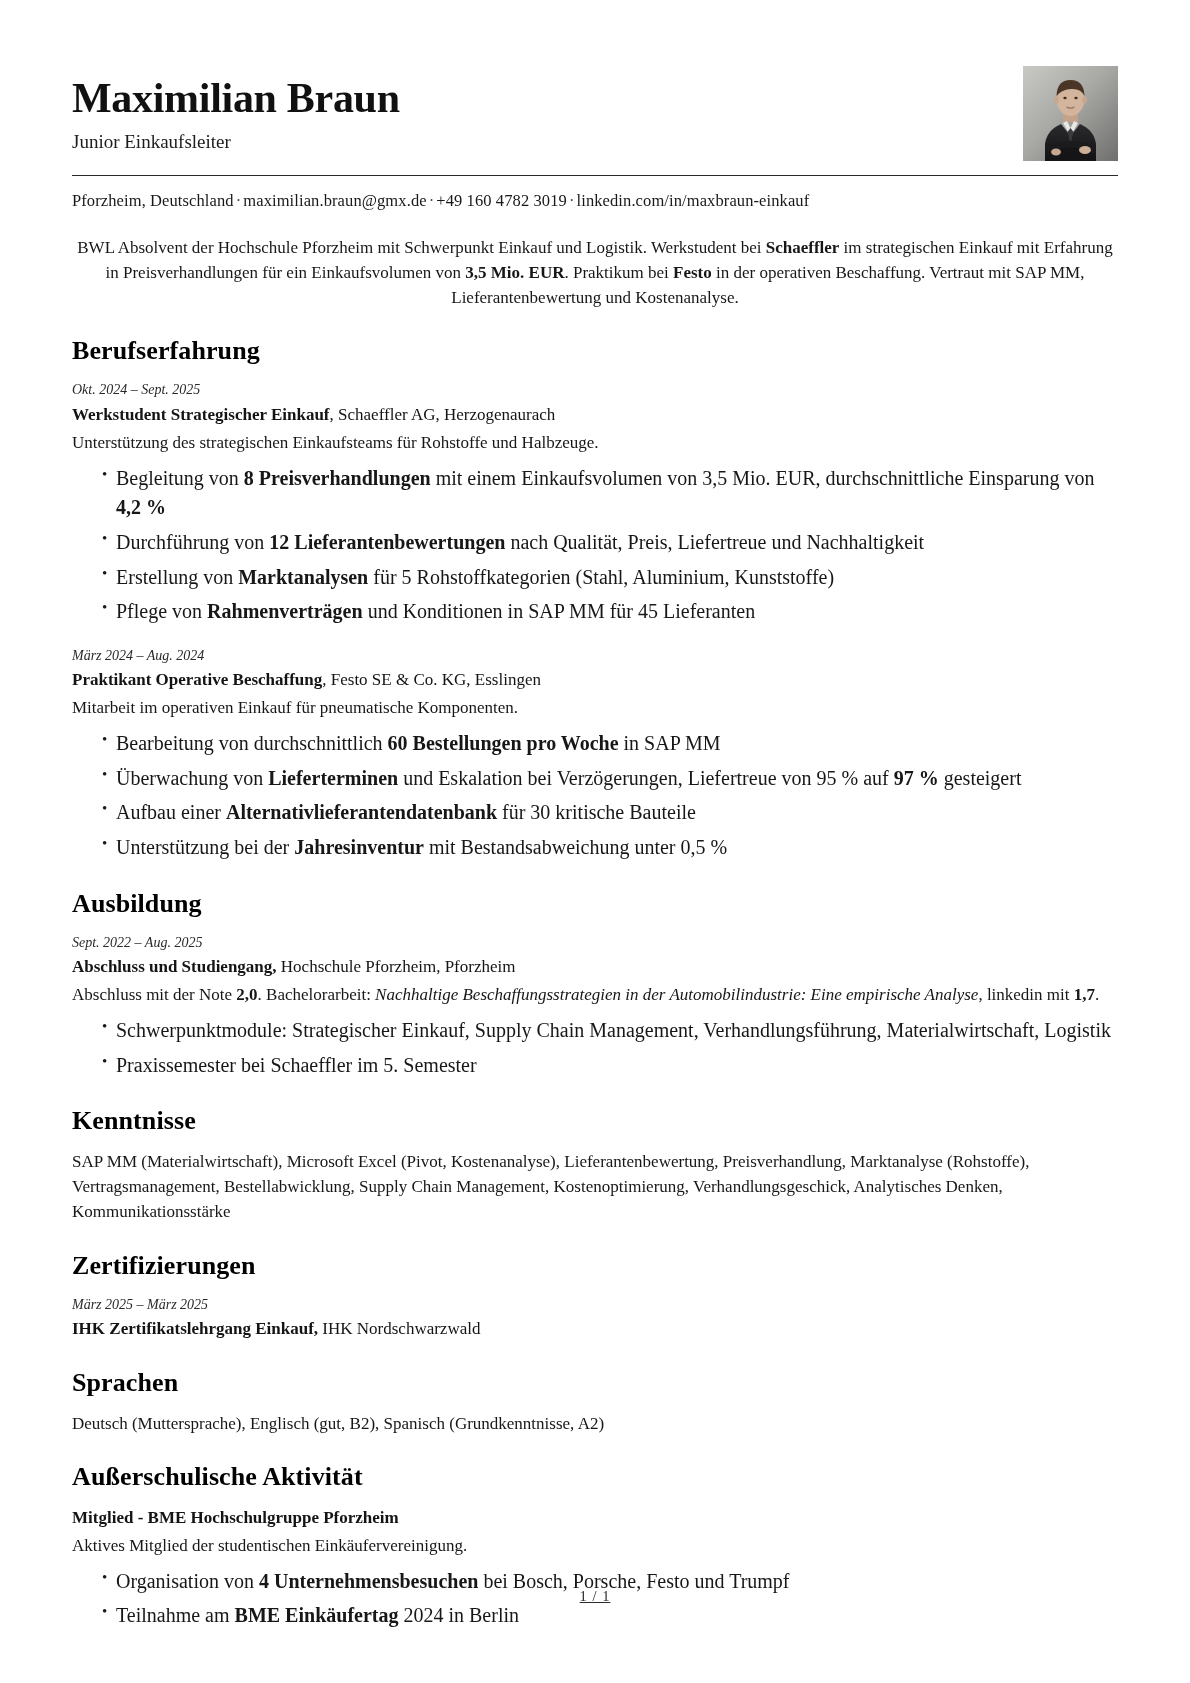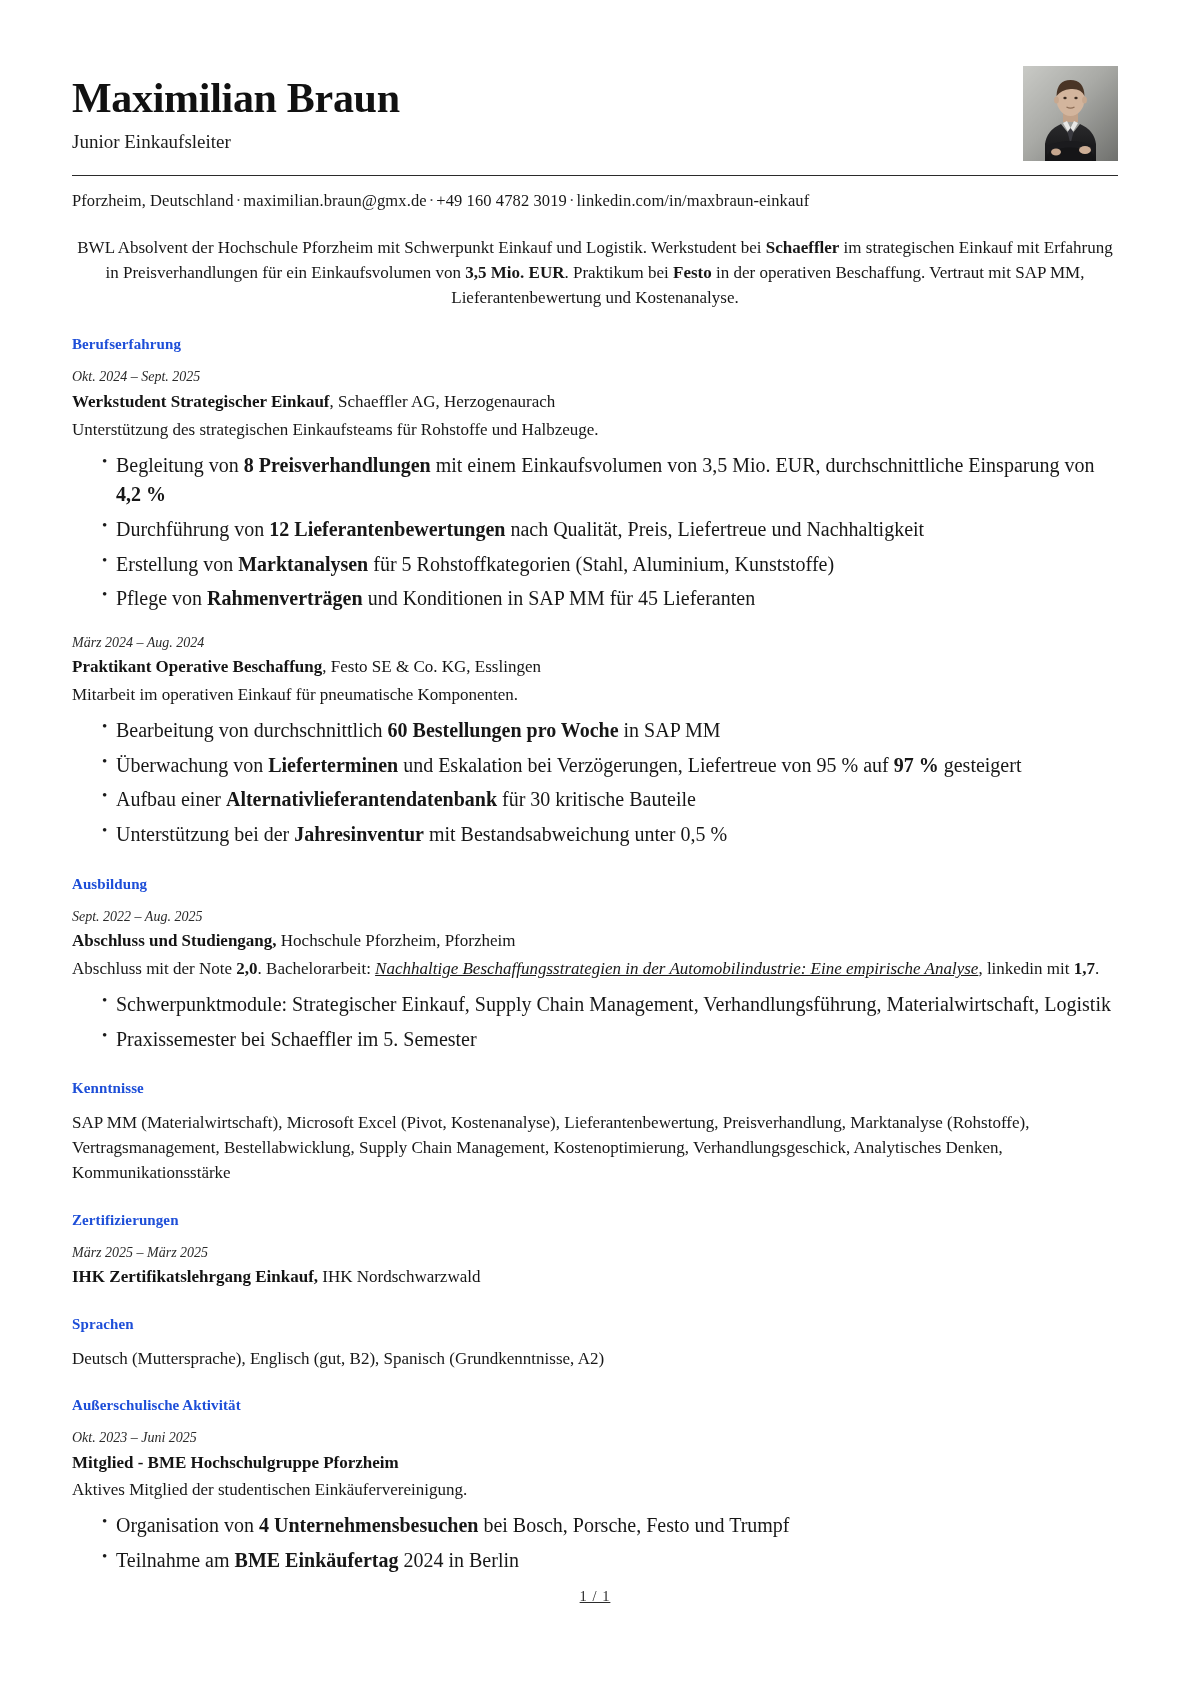"Berufserfahrung" .section-title { color: #1d4ed8 -> #000000; font-size: 15px -> 26px }
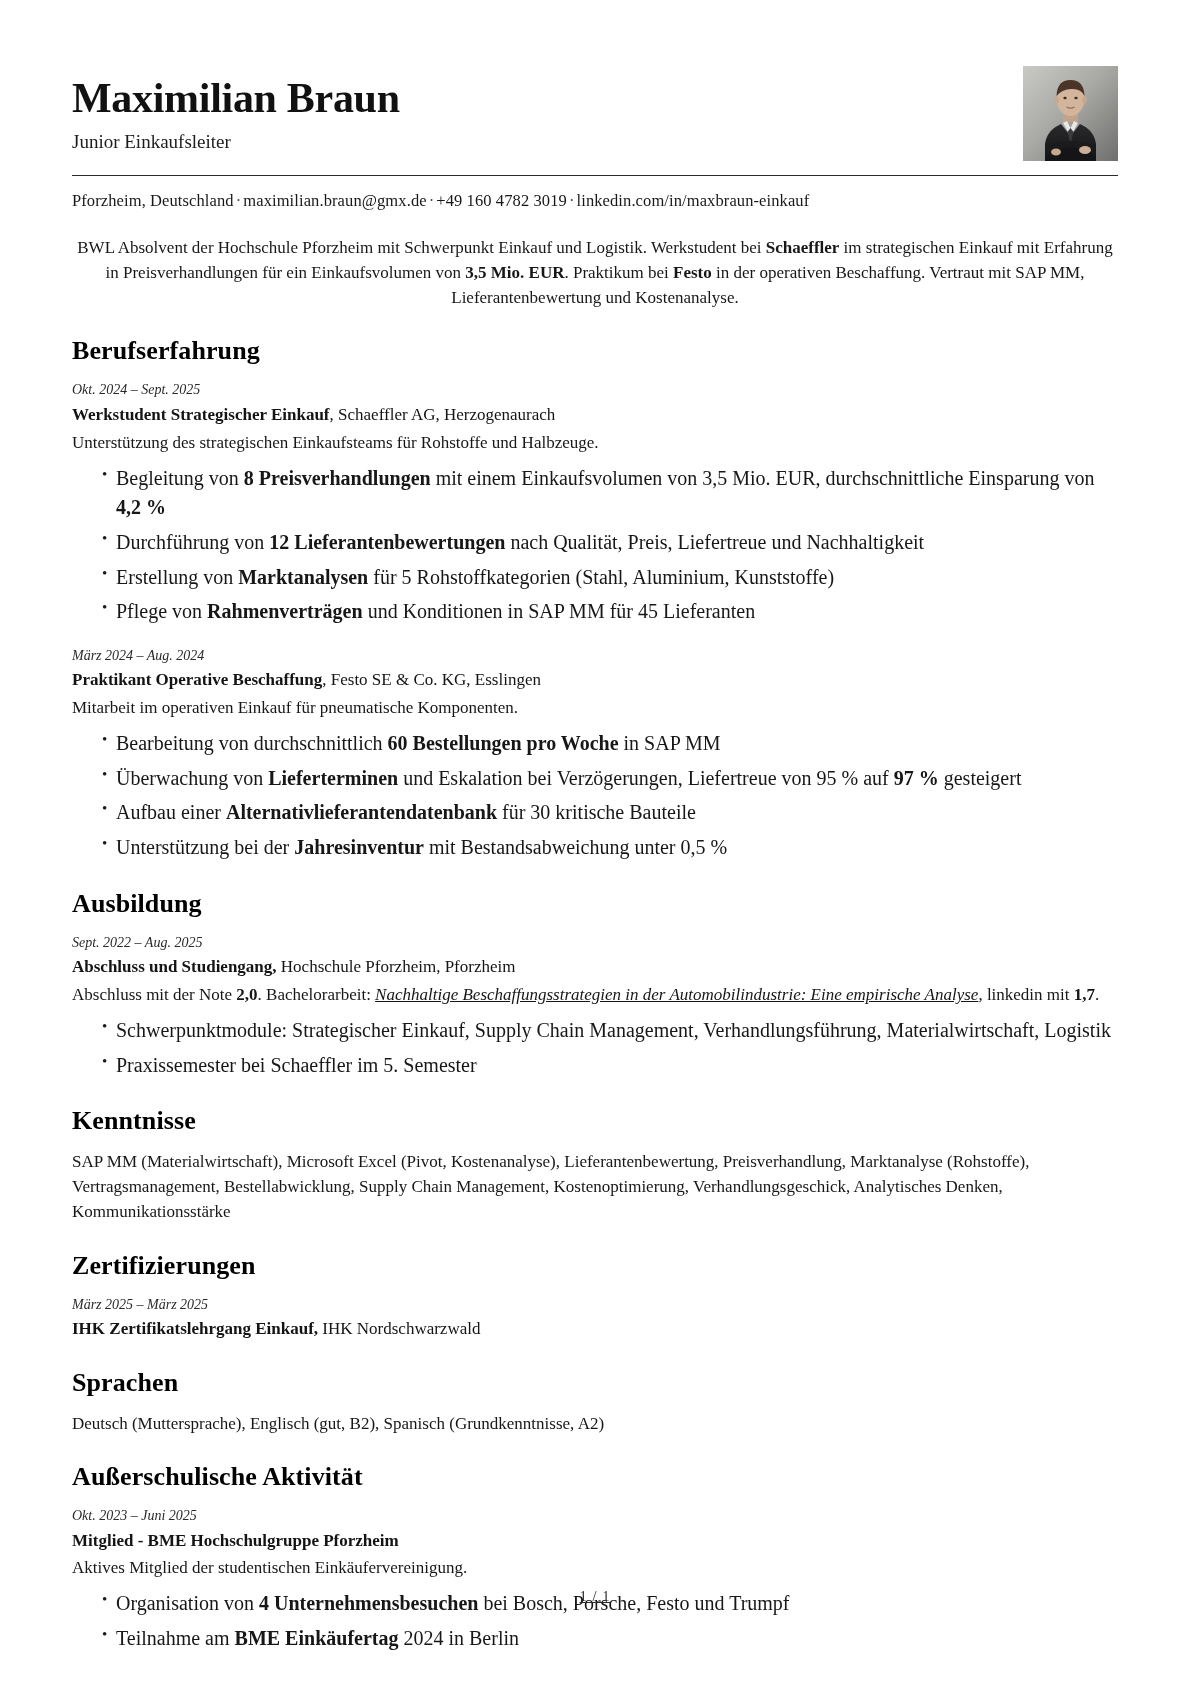"Nachhaltige Beschaffungsstrategien in" .entry-desc i { text-decoration: underline -> none }
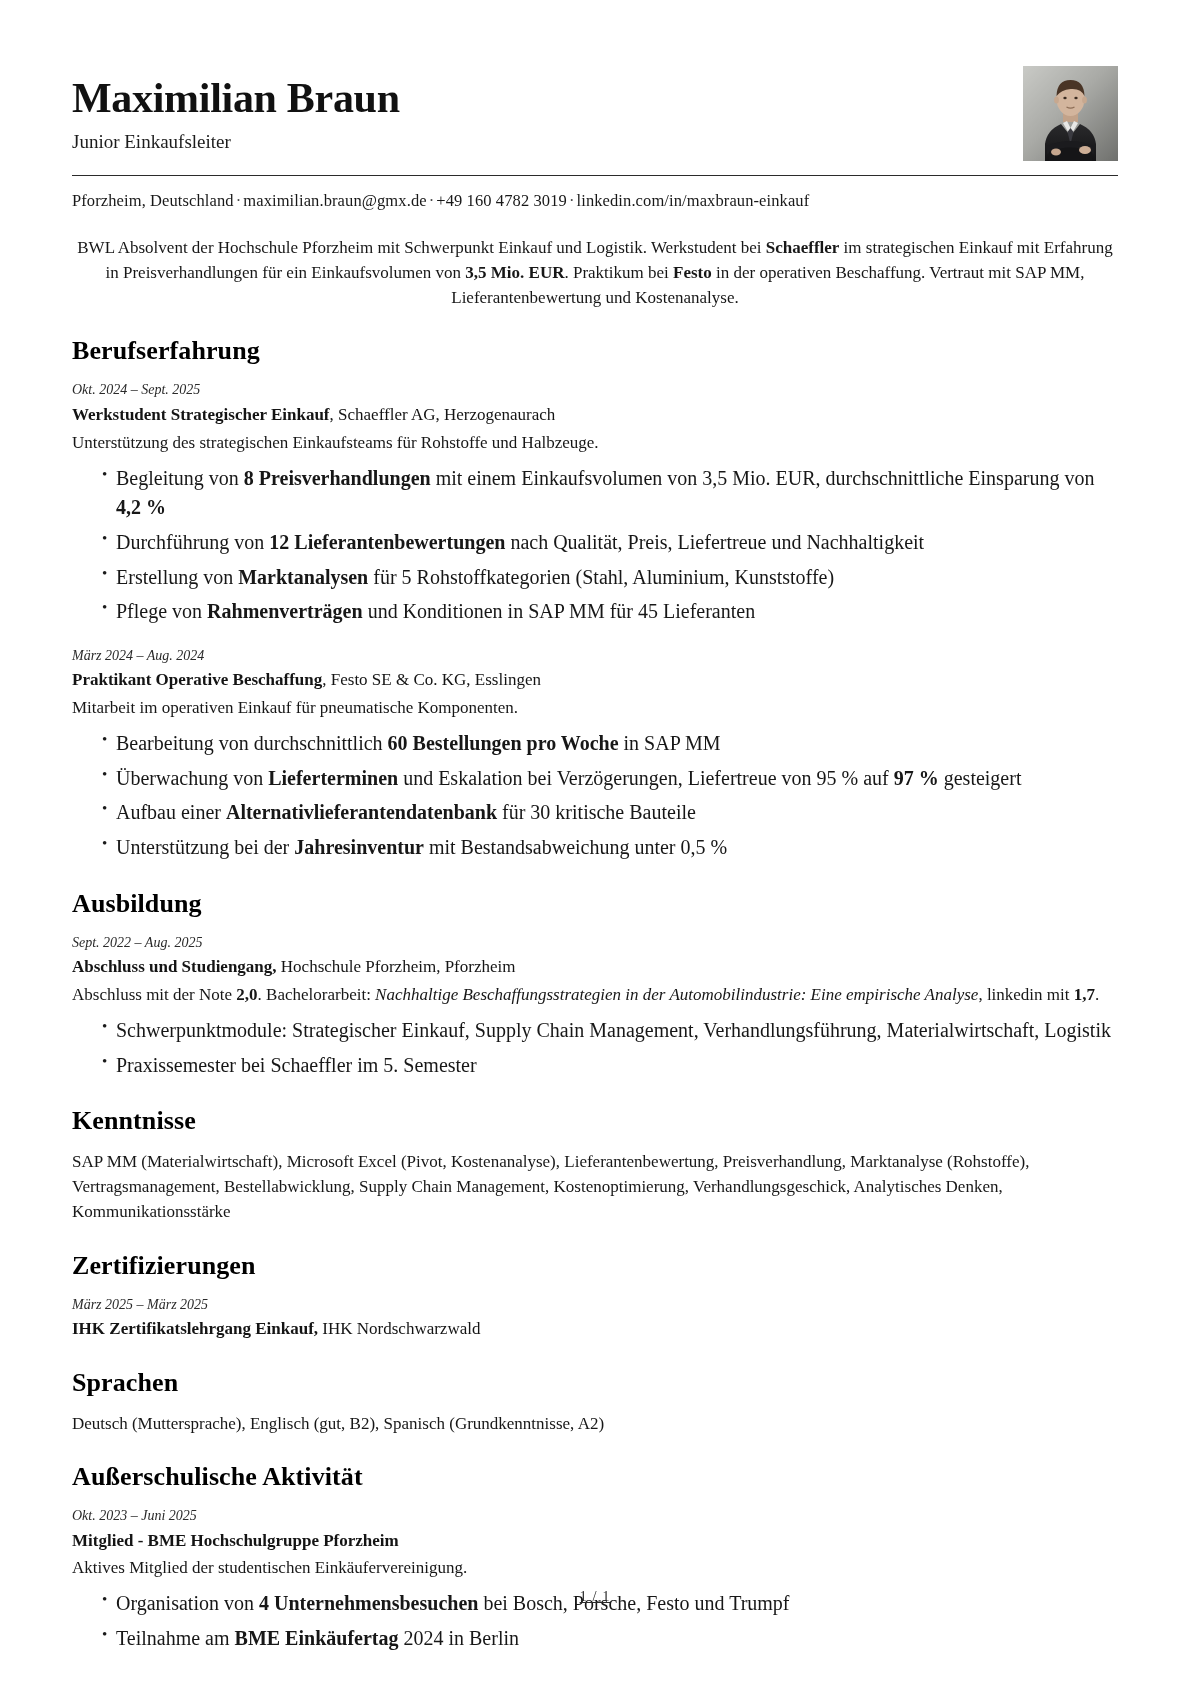"Okt. 2023 – Juni 2025" div.entry-date { html: <div>Okt. 2023 – Juni 2025</div> -> none }
